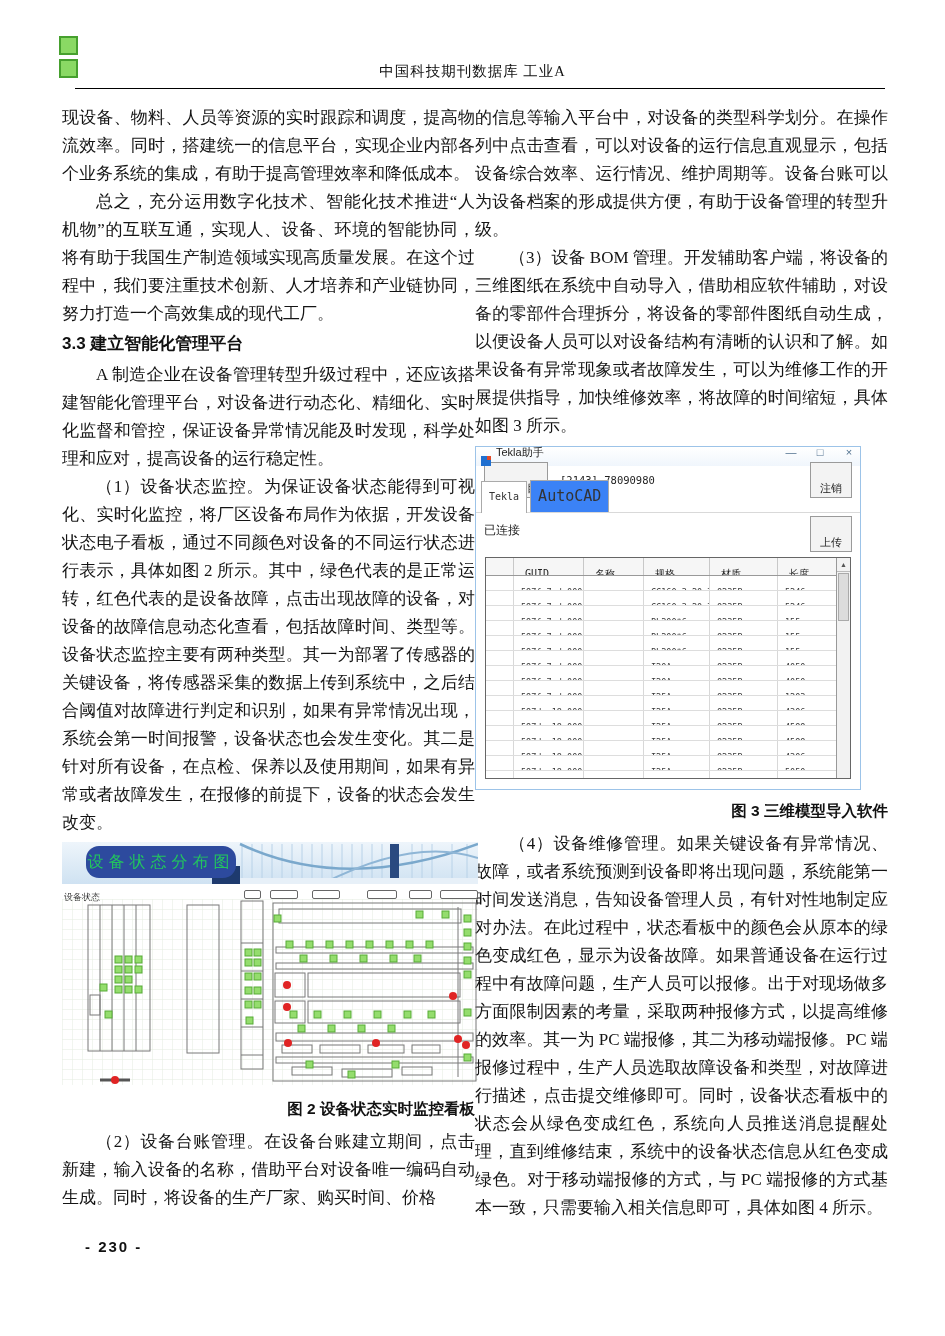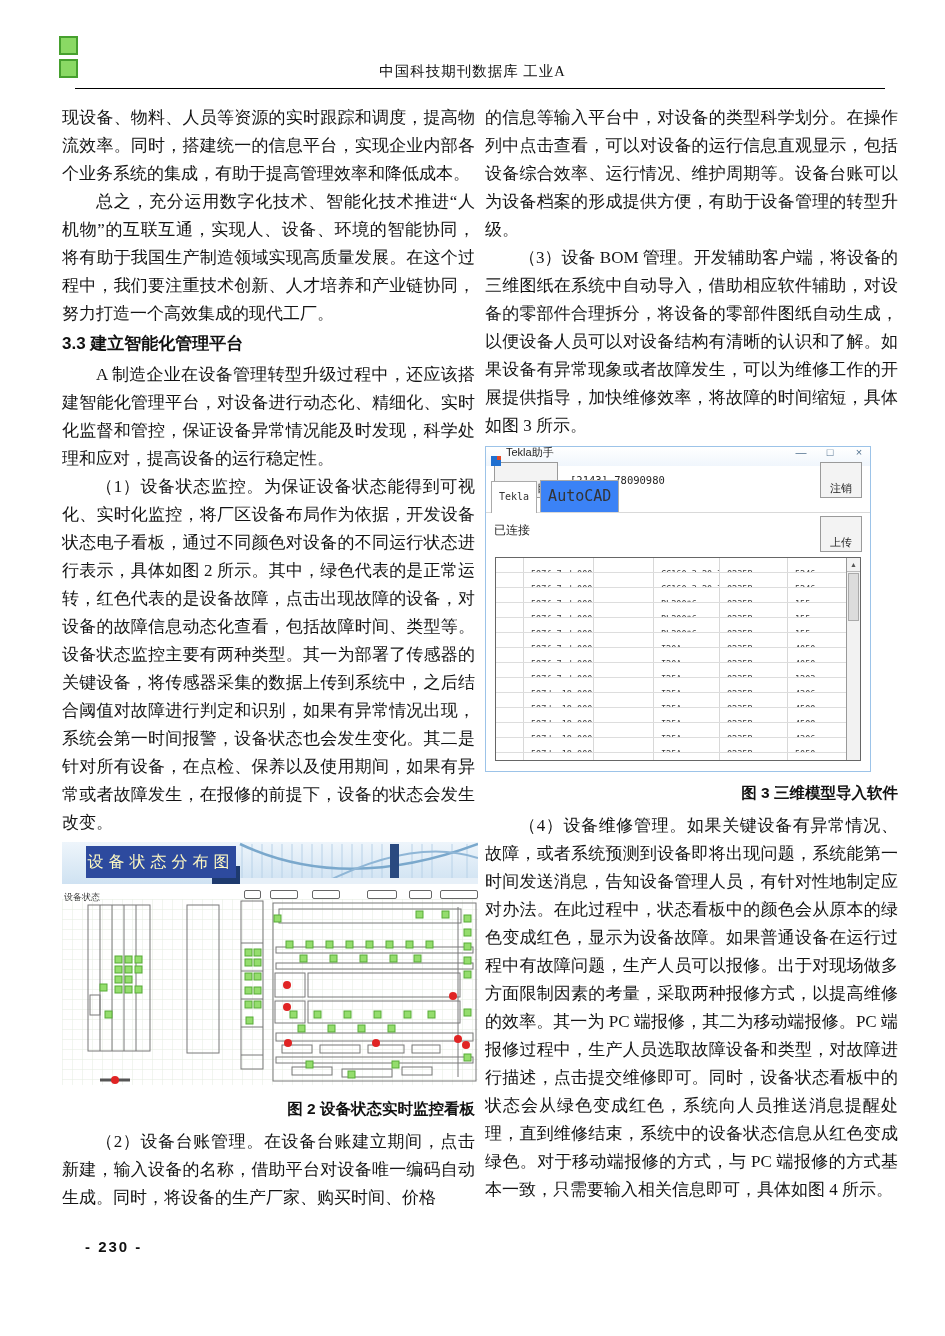"现设备、物料、人员等资源的实时跟踪和调度，提高物流效率。同时，搭建统一的信息平台" .columns { gap: 10px -> none }
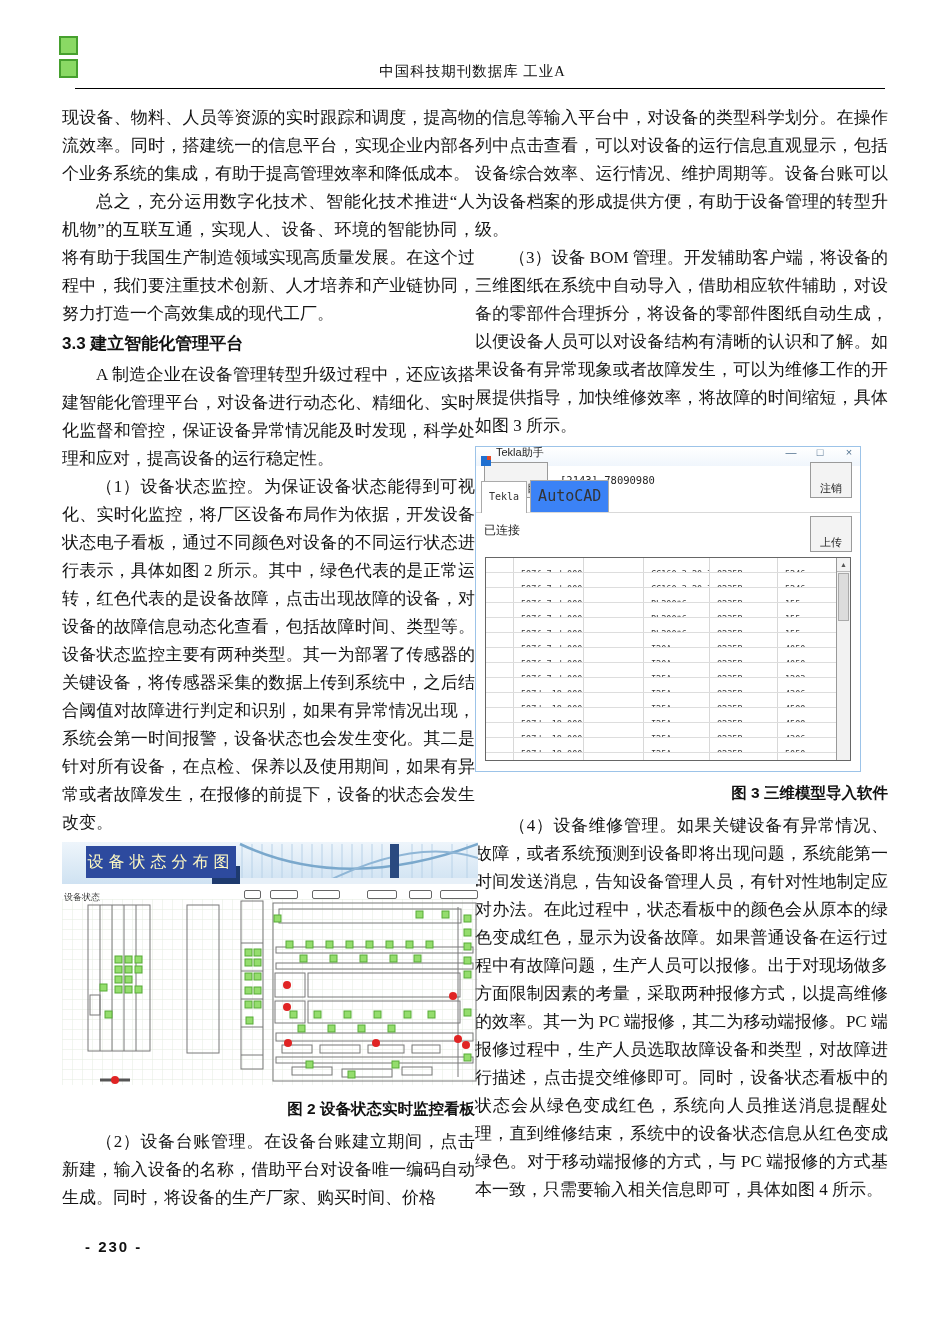"GUID" div.t-header { html: none -> <div> <span></span> <span>GUID</span> <span>名称</span> <span>规格</span> <span>材质</span> <span>长度</span> </div> }
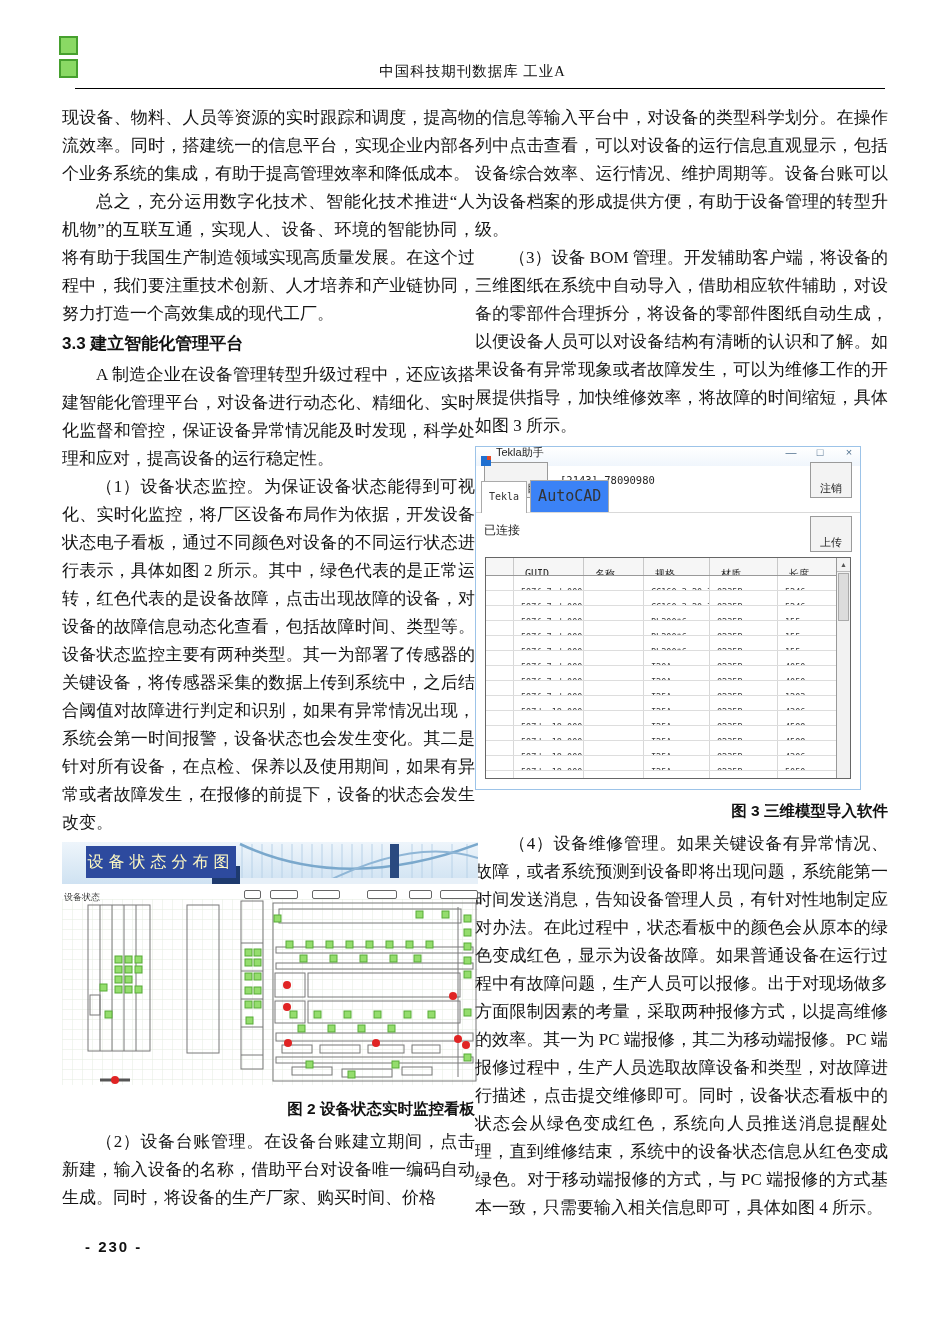"设备状态分布图" .f2-titlebox { border-radius: none -> 13px; color: #fef9c3 -> #22c55e }
